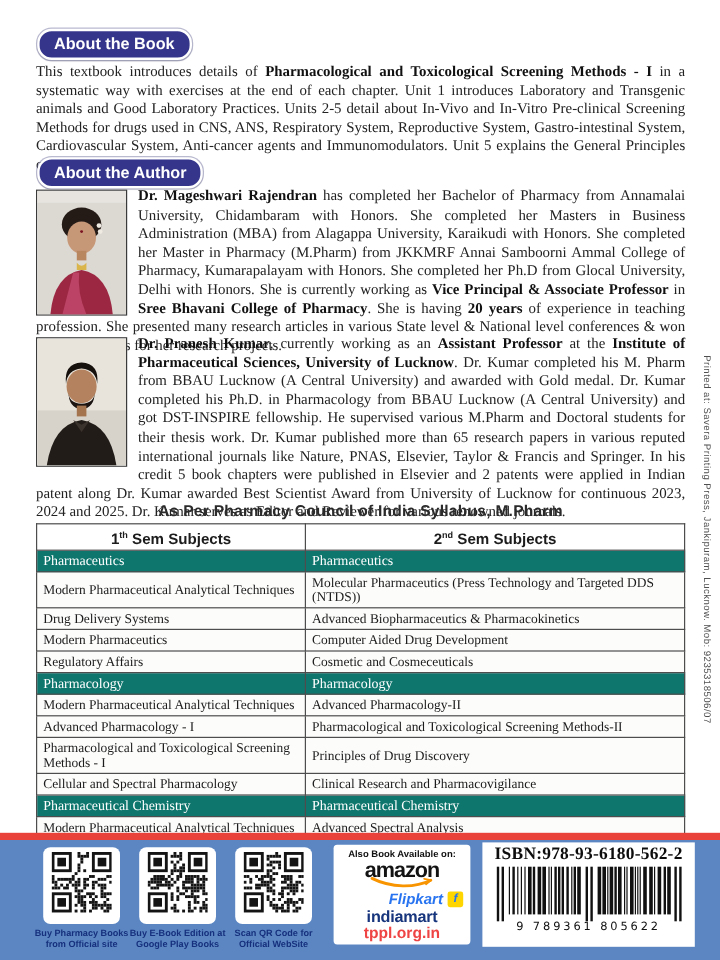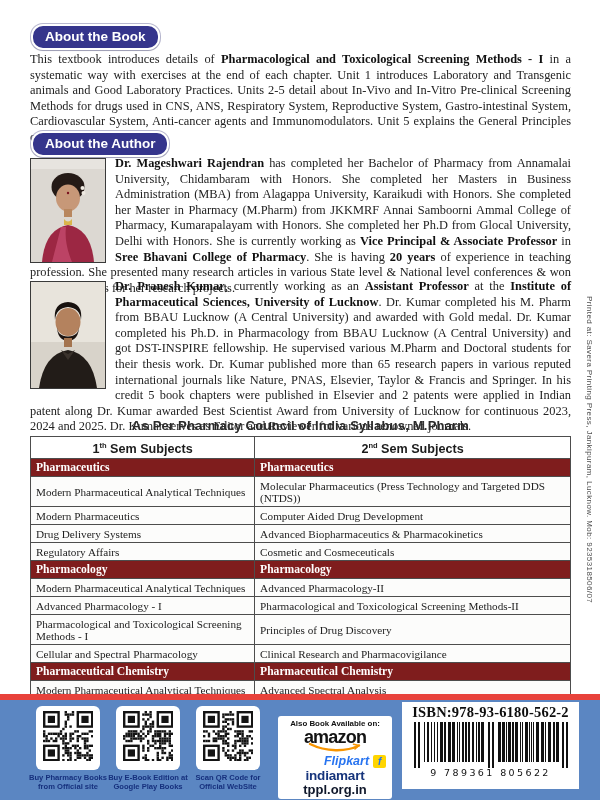"Pharmaceutics" tr.section td { background: #7f1d1d -> #0f766e; font-weight: bold -> normal }
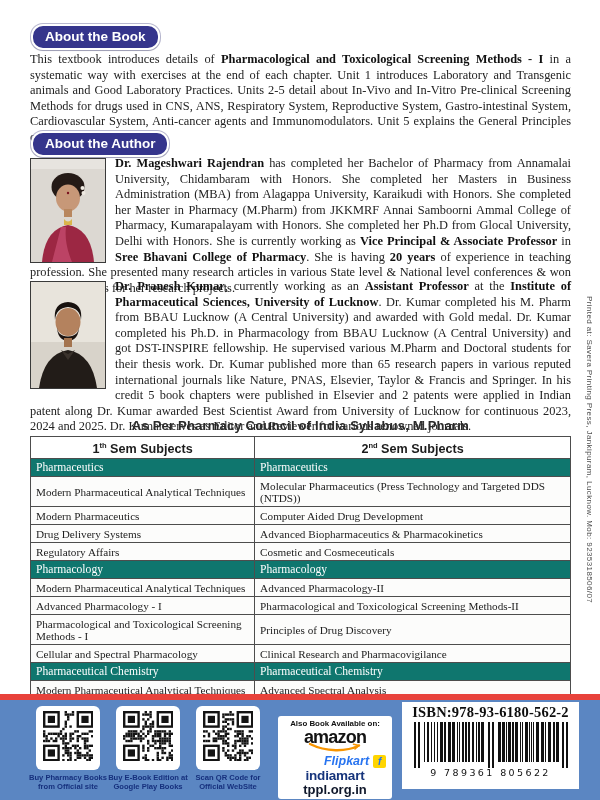"Modern Pharmaceutics" tr { order: before "Drug Delivery Systems" -> after "Drug Delivery Systems" }
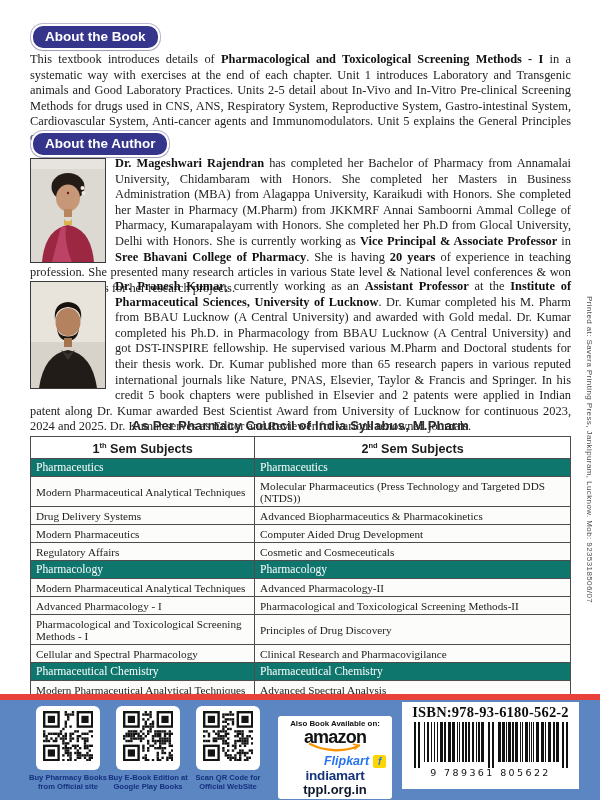"Also Book Available on:" .also-box { margin-top: 12px -> none }
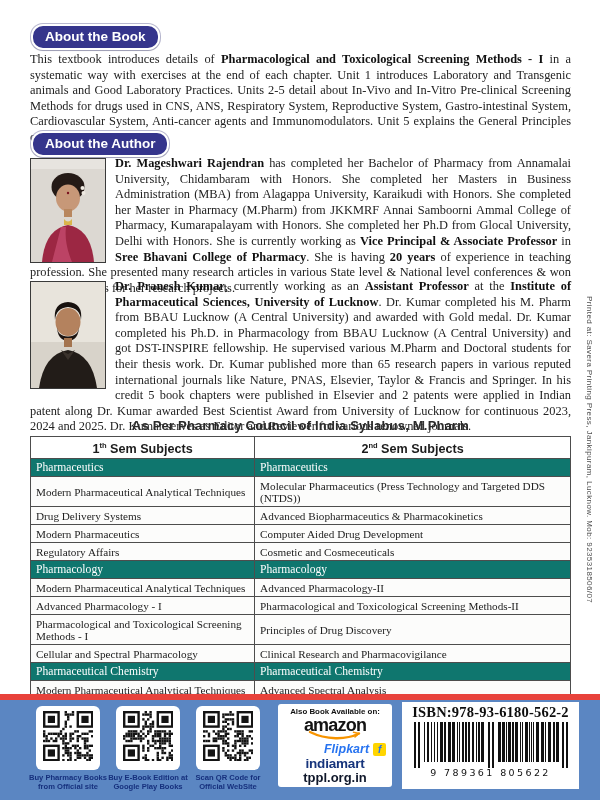"tppl.org.in" .tppl { color: #0f172a -> #ef4444 }
